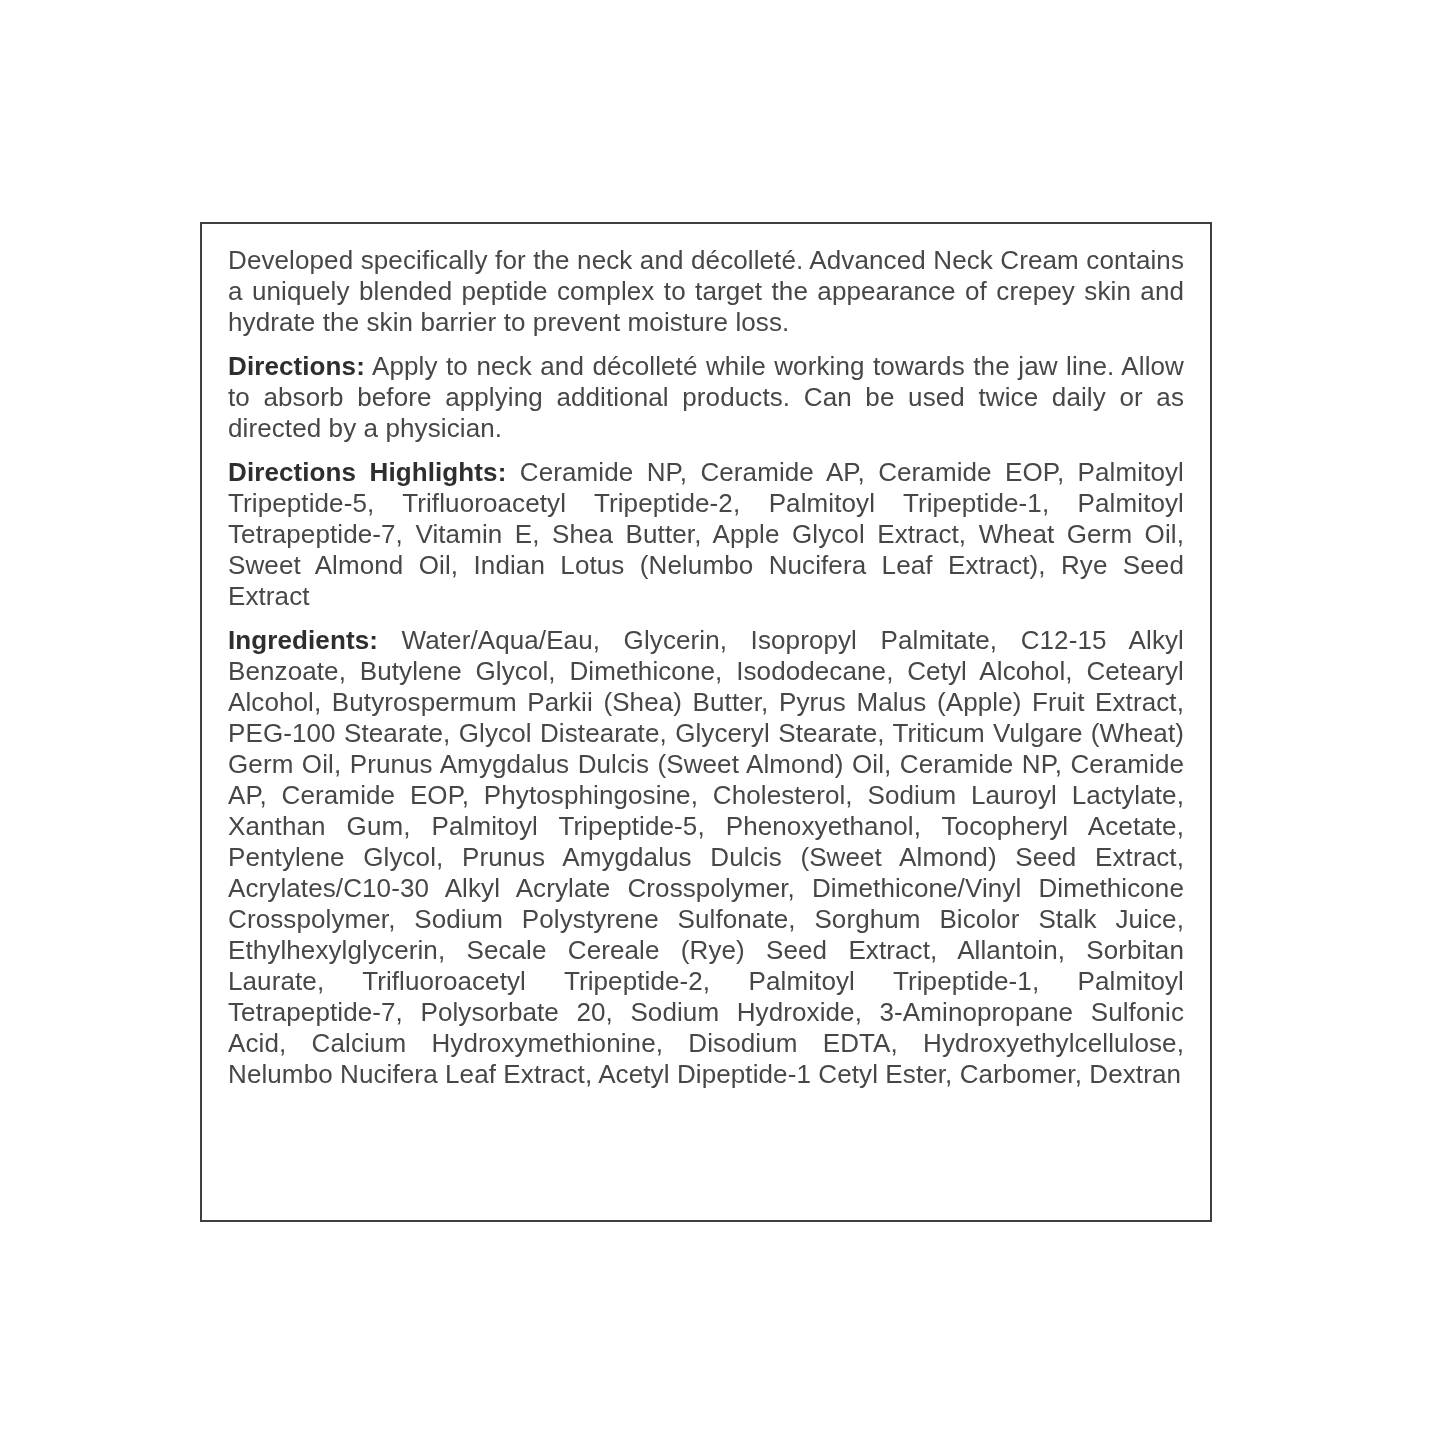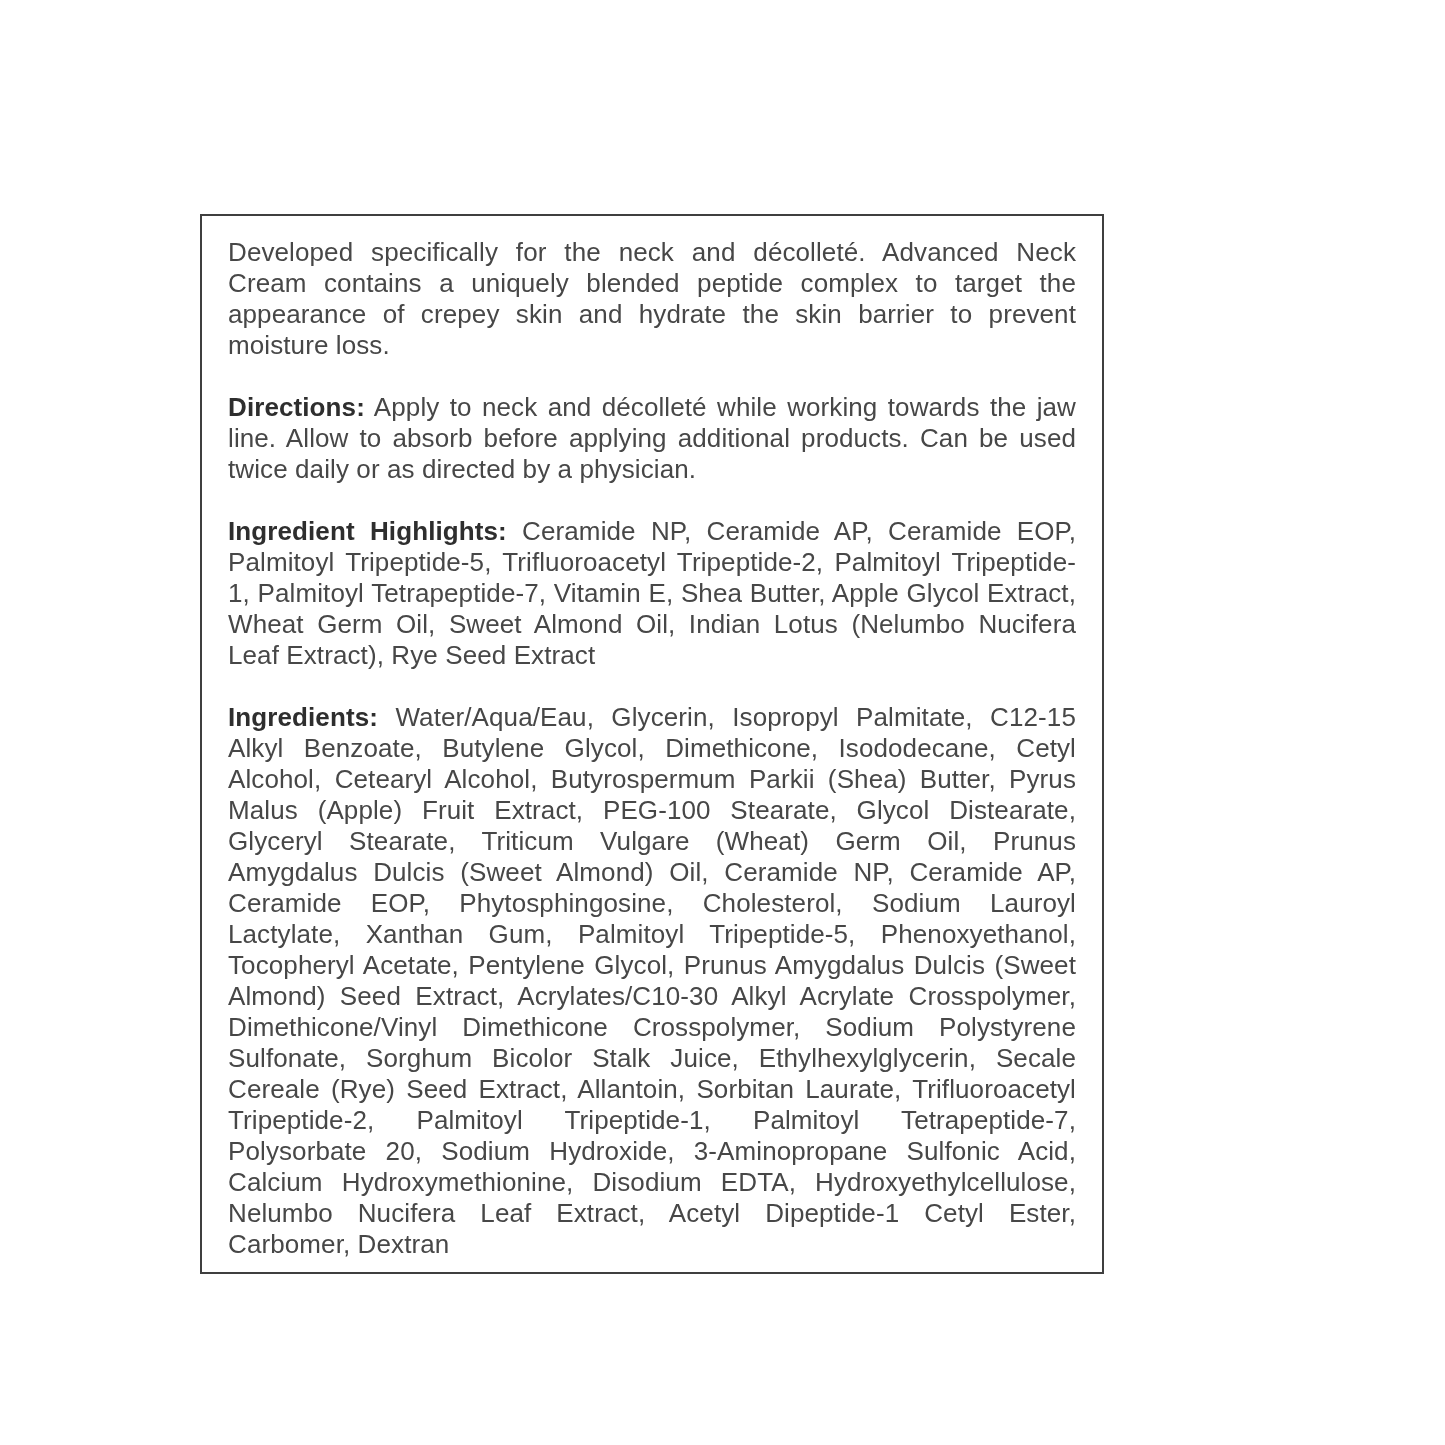"Developed specifically for the neck" .panel { top: 214px -> 222px; width: 904px -> 1012px }
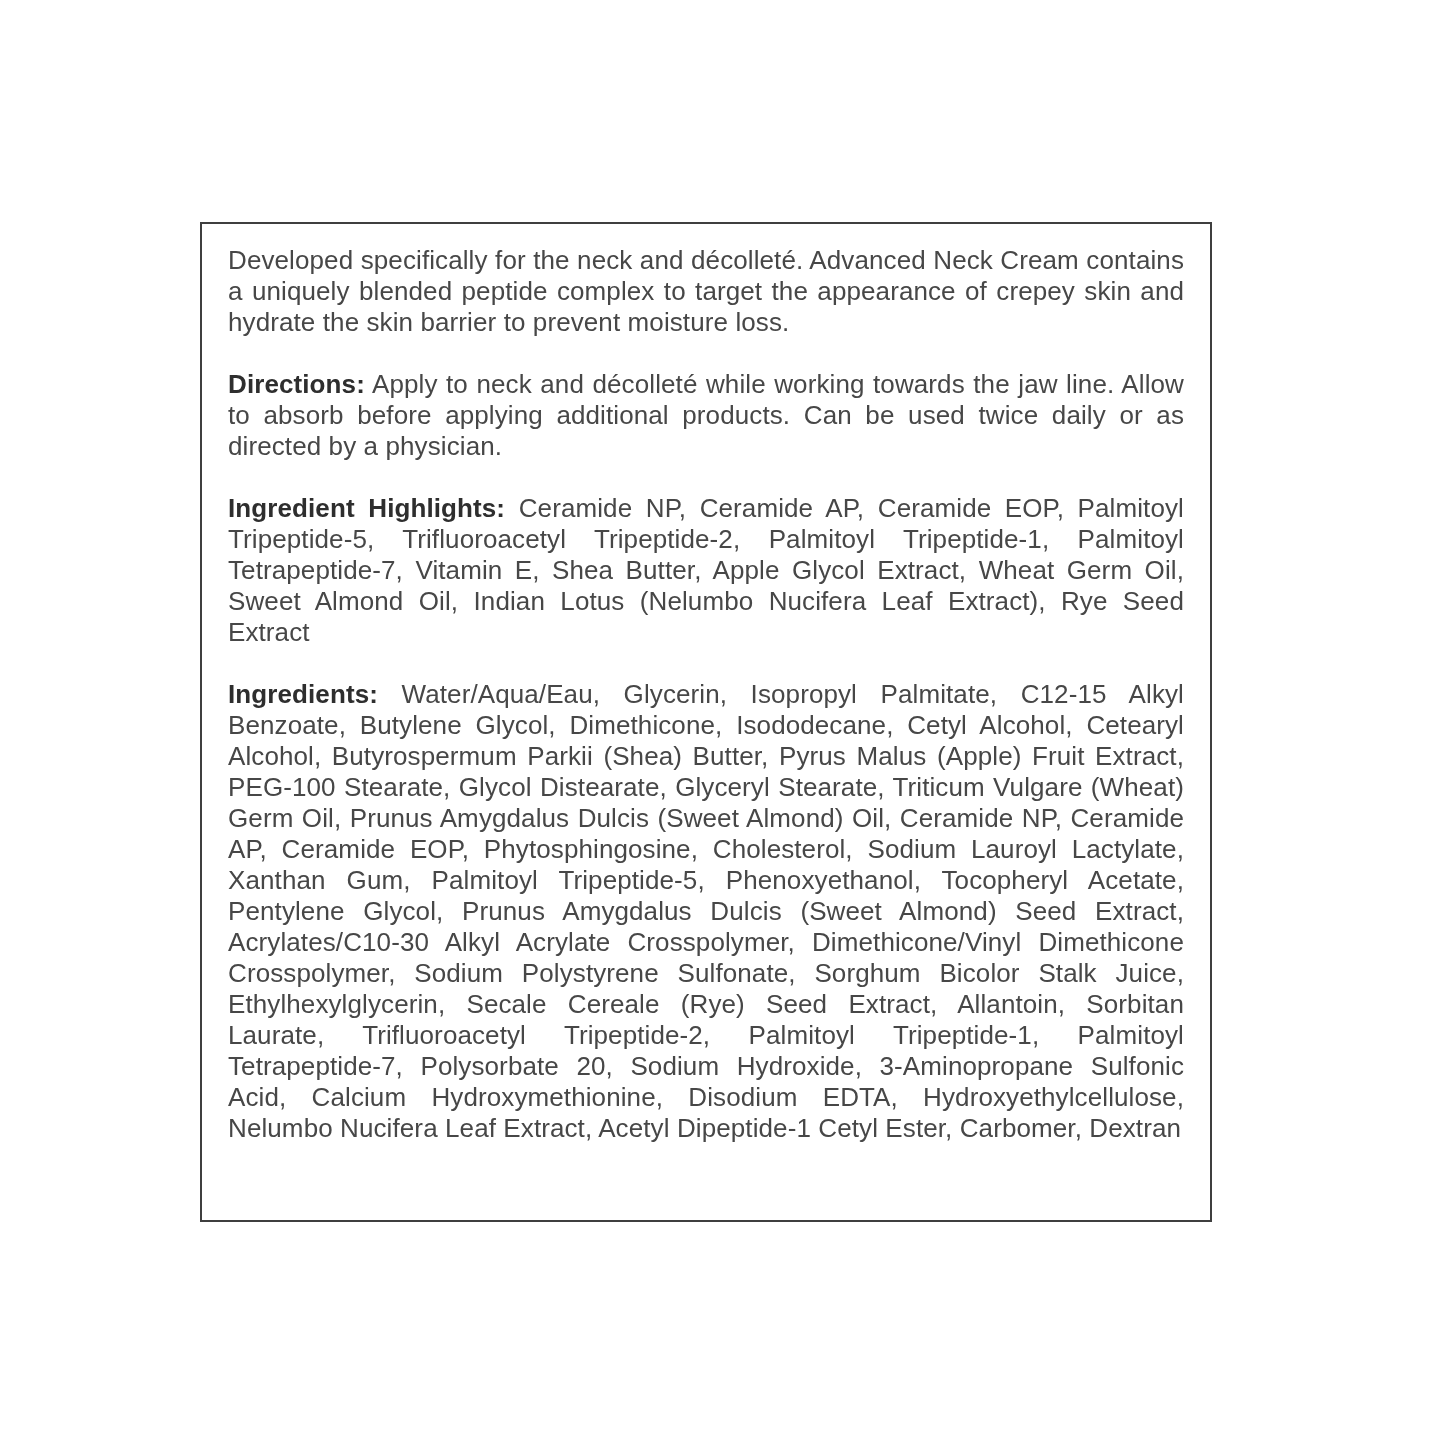"Directions: Apply to neck and" .para + .para { margin-top: 31px -> 13px }
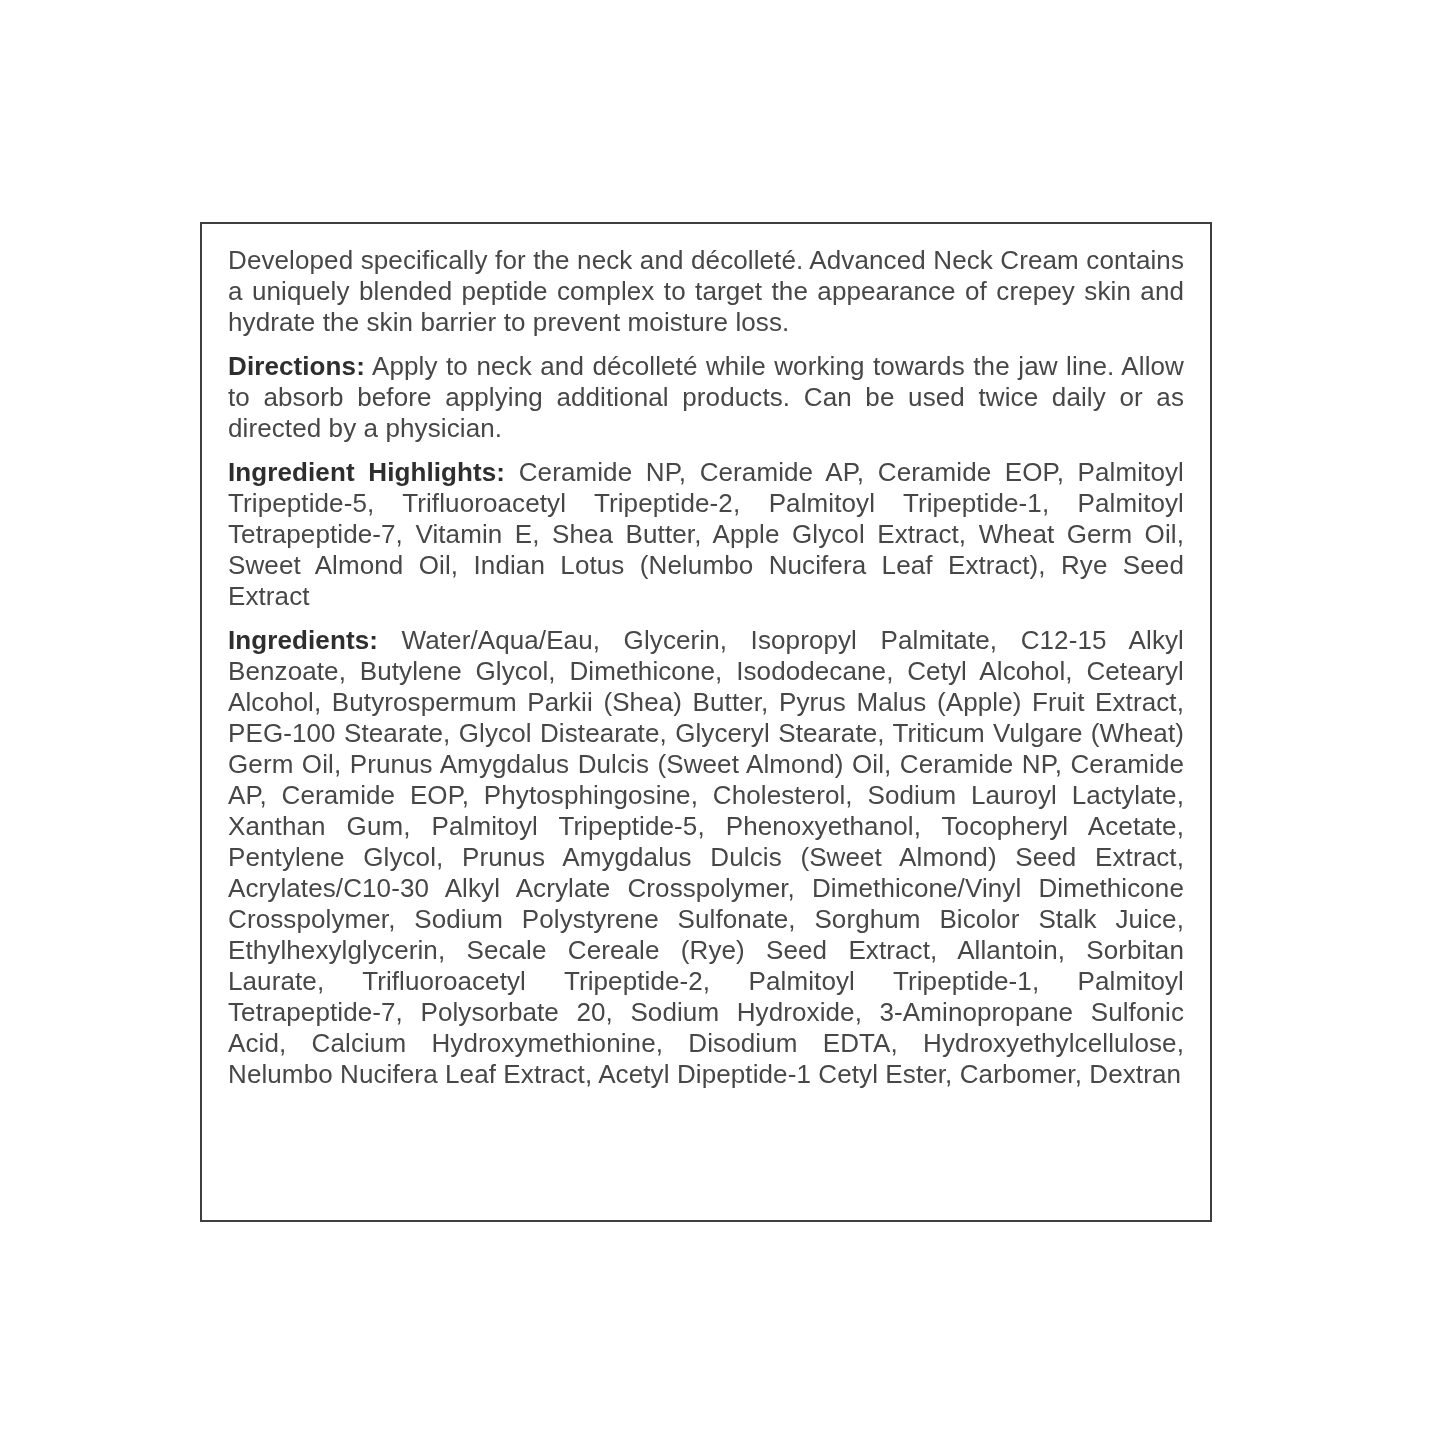"Ingredient Highlights:" strong { text: Ingredient -> Directions }
